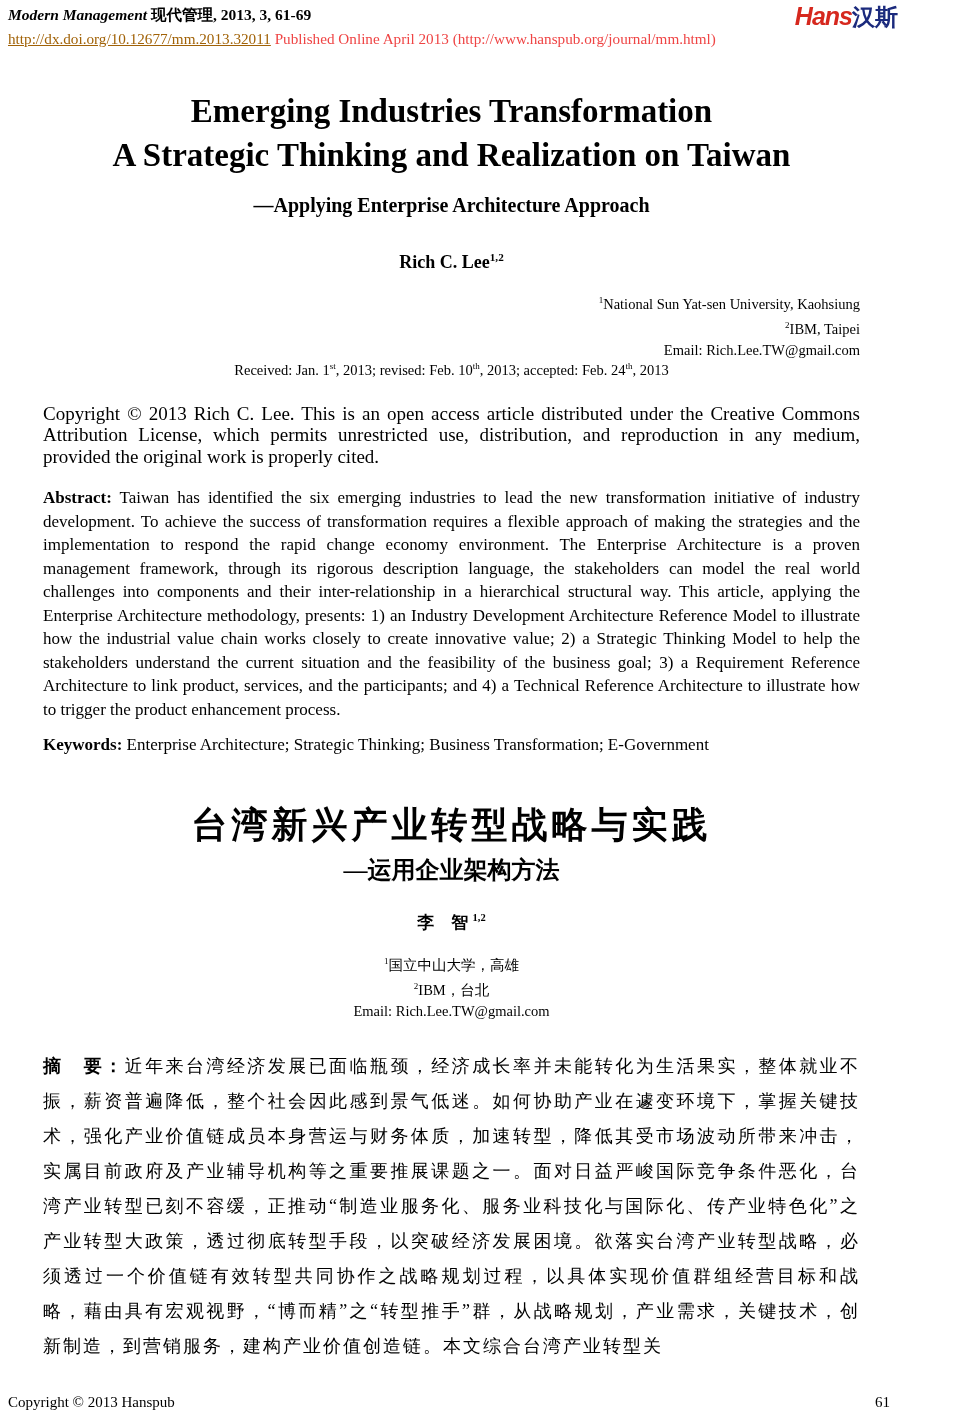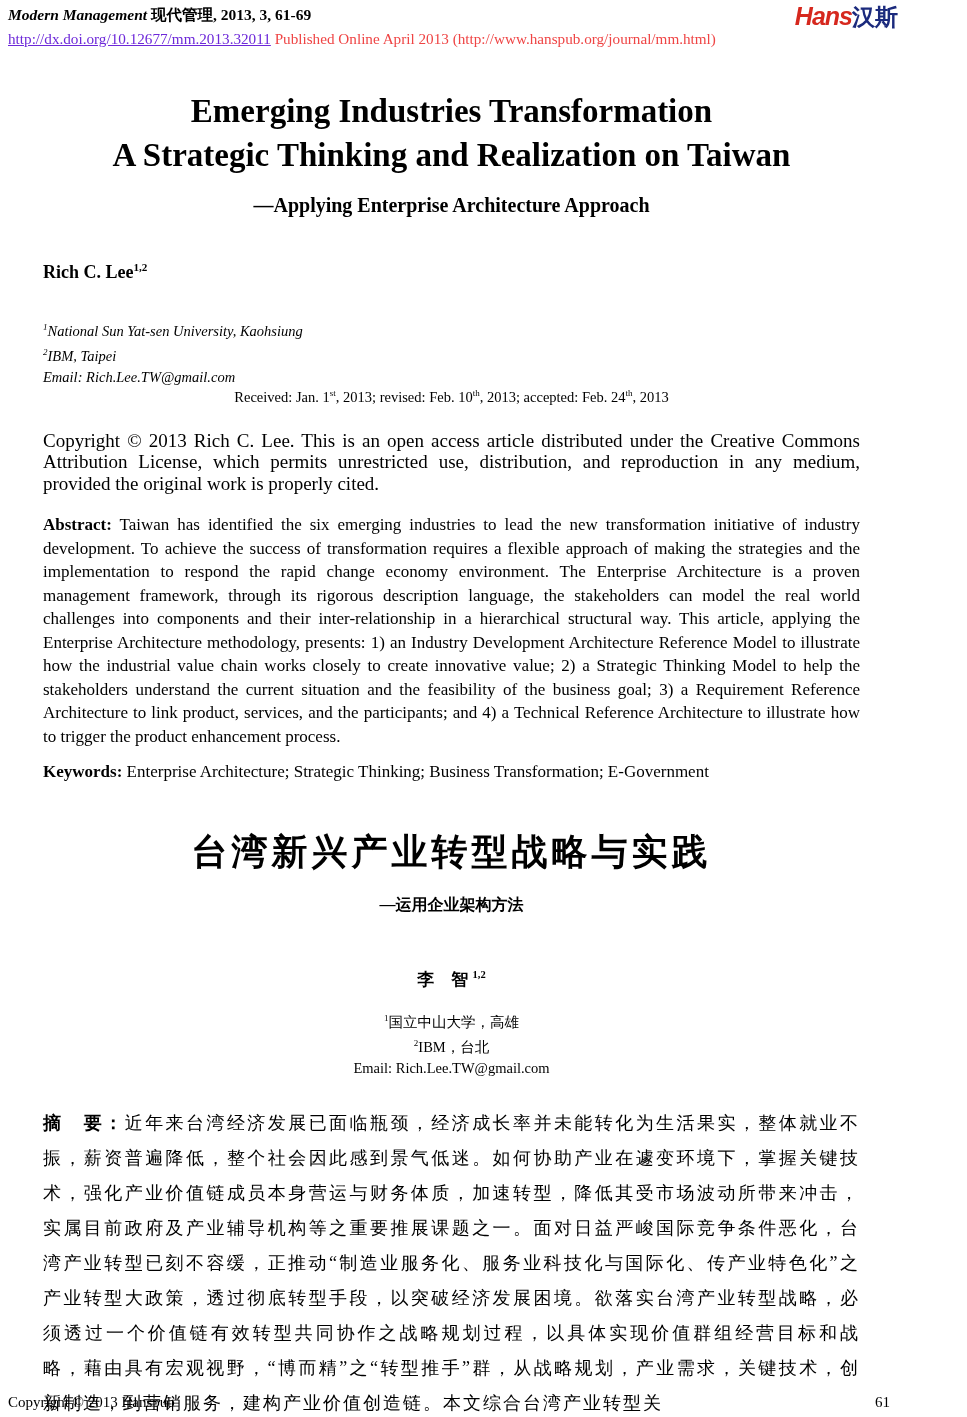"http://dx.doi.org/10.12677/mm.2013.32011" .doi-link { color: #6d28d9 -> #a16207 }
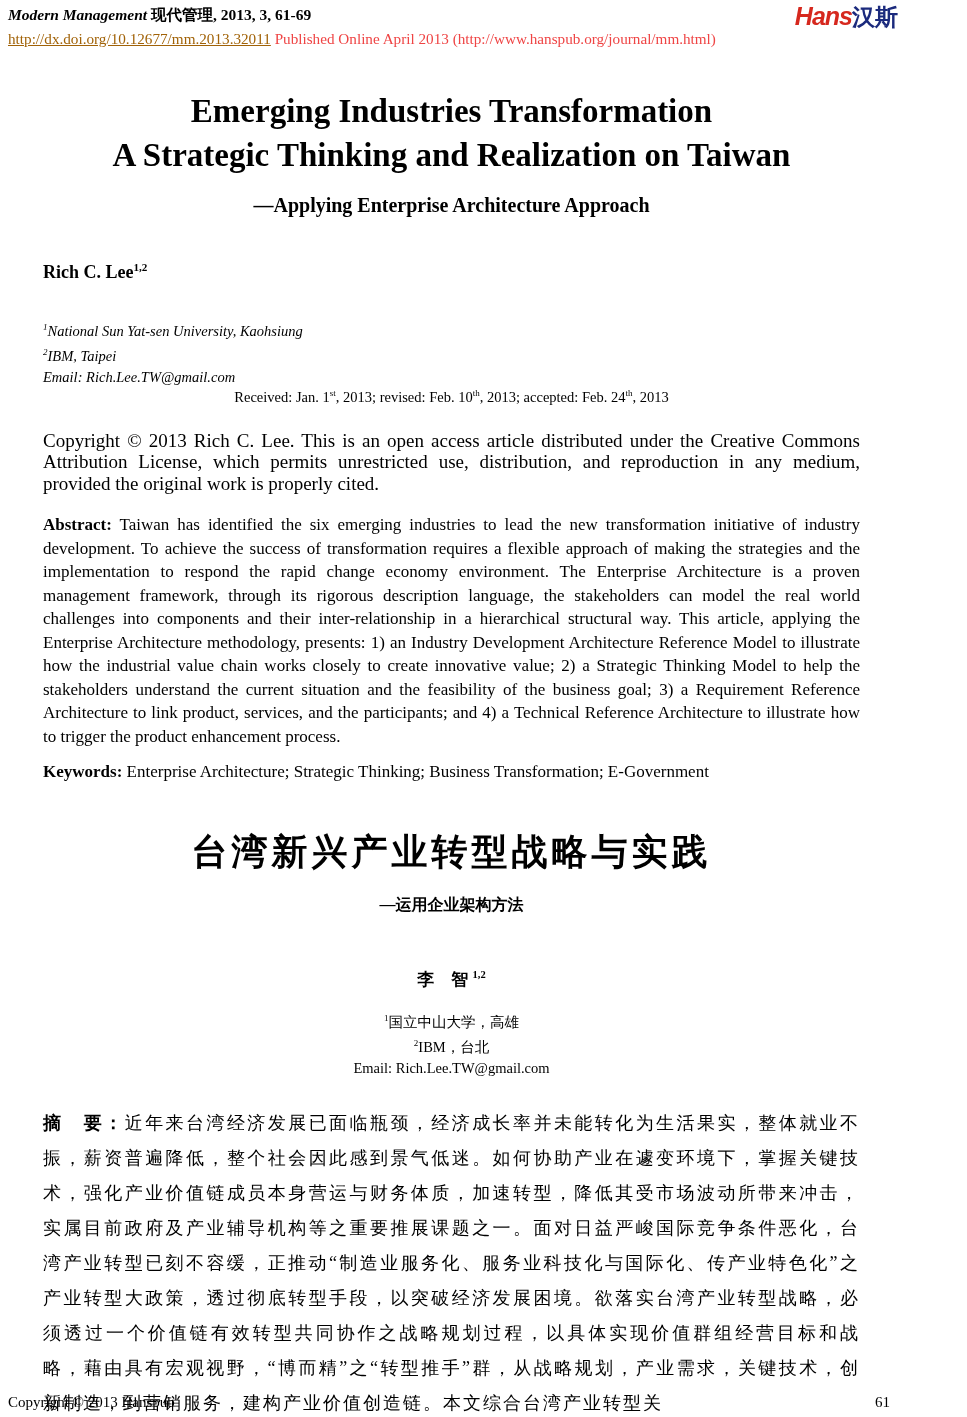"Rich C. Lee1,2" .author { margin-top: 44px -> 34px; text-align: none -> center }
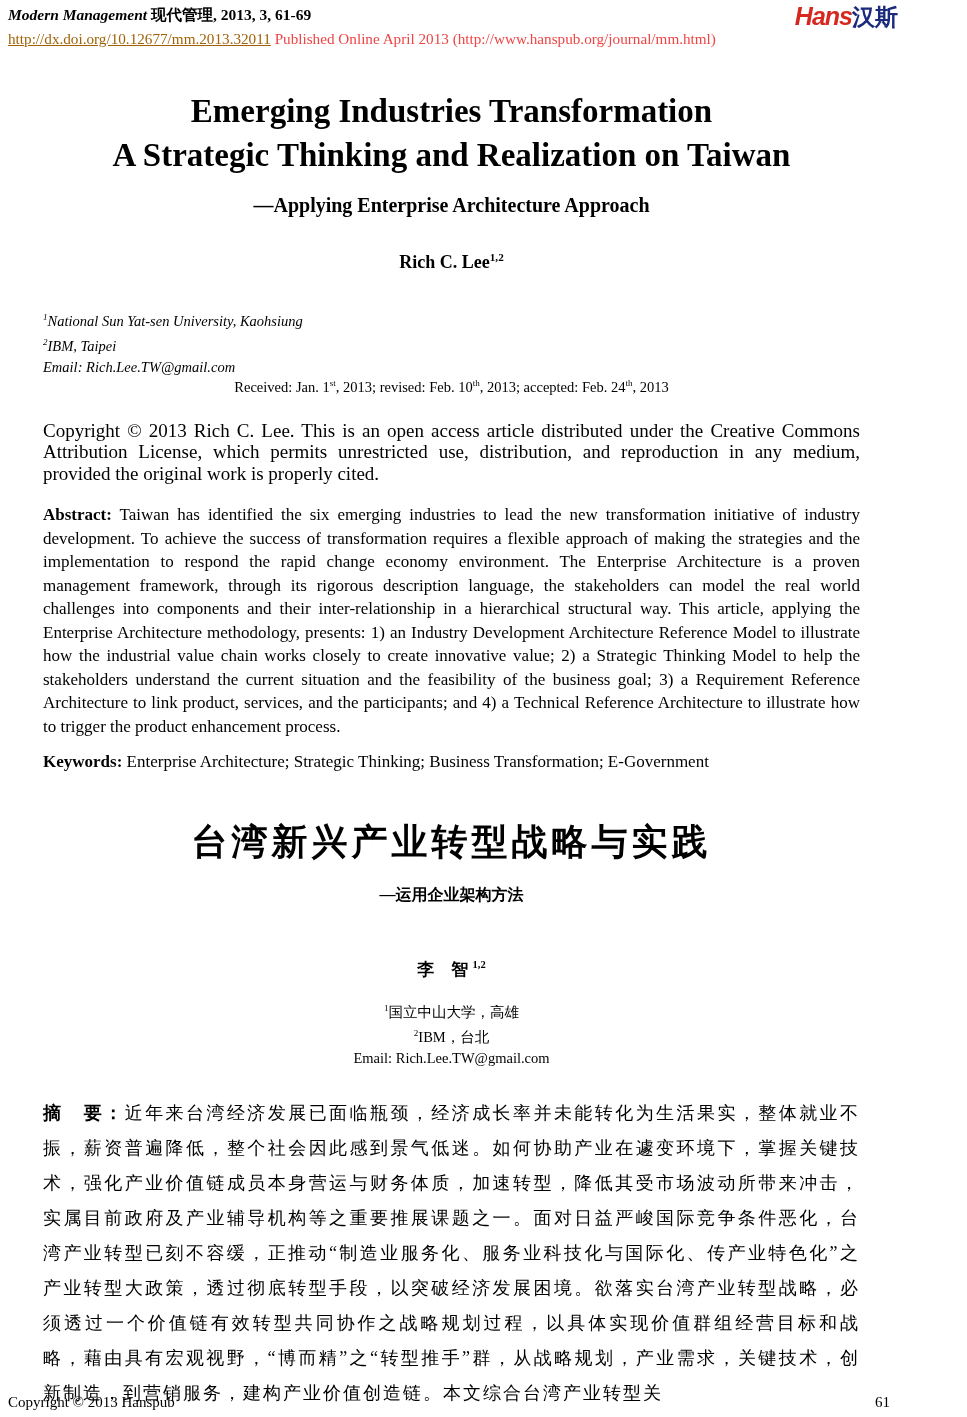"1National Sun Yat-sen University," .affil-block { font-style: italic -> none; margin-top: 34px -> 17px; text-align: left -> right }
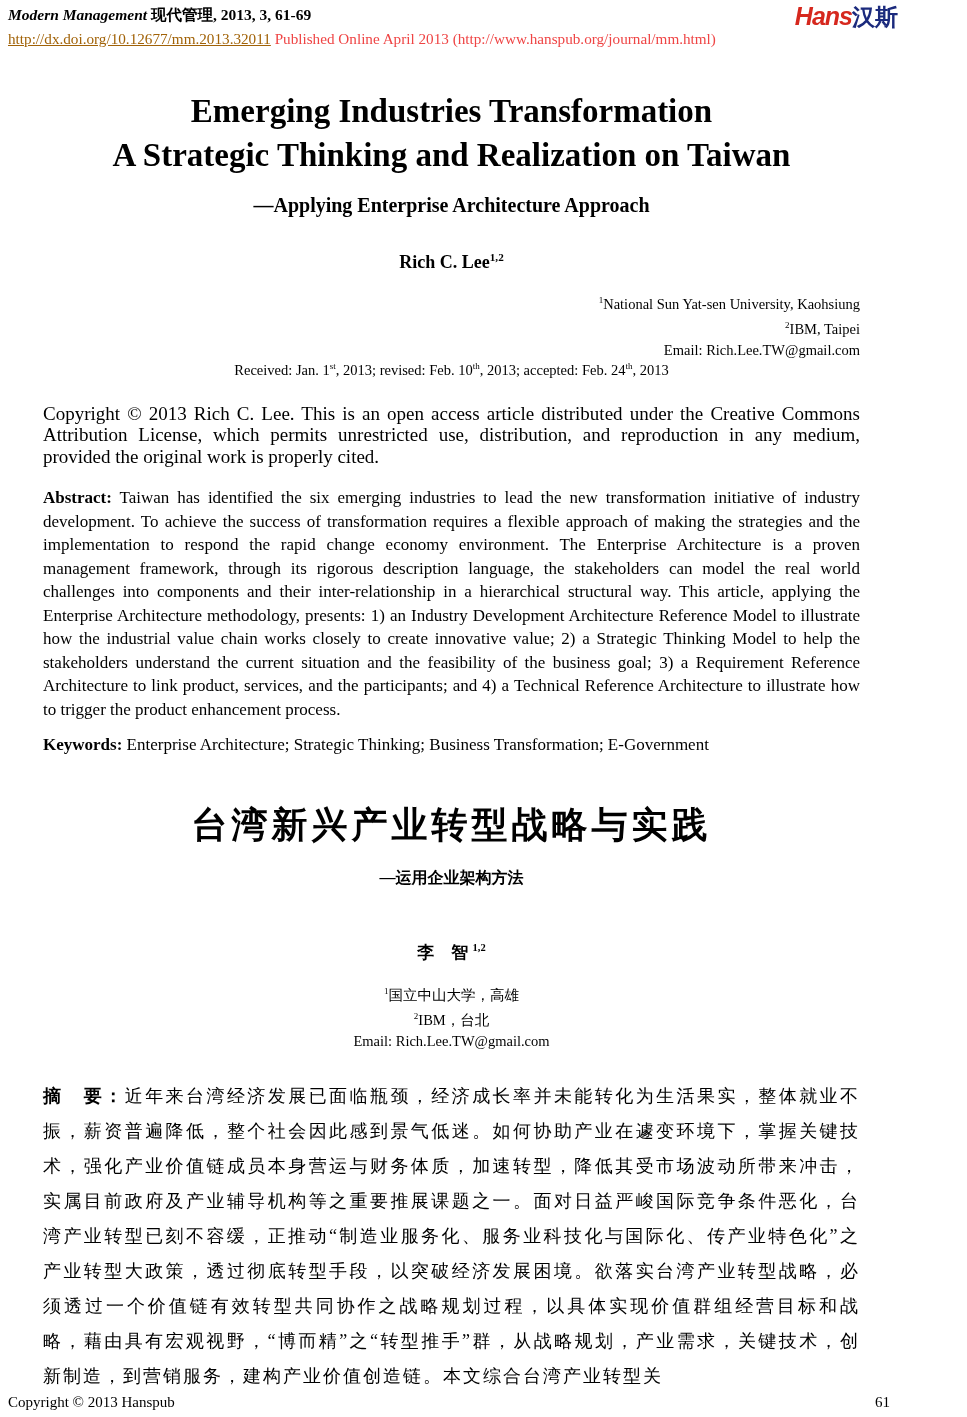"—运用企业架构方法" .cn-subtitle { font-size: 16px -> 24px; margin-top: 18px -> 4px }
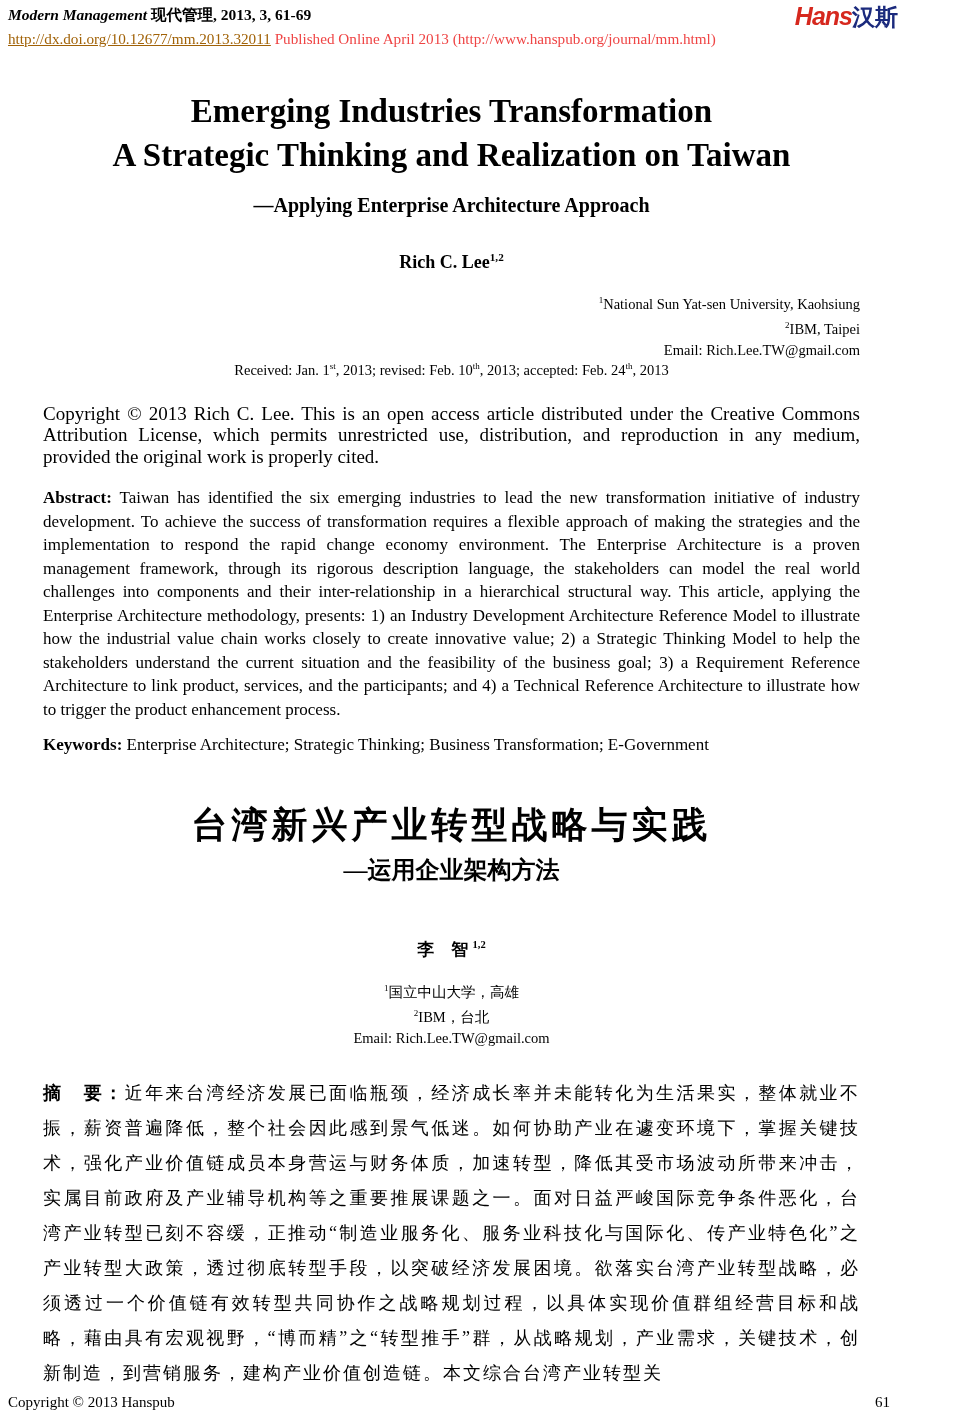"李 智 1,2" .cn-author { margin-top: 52px -> 25px }
